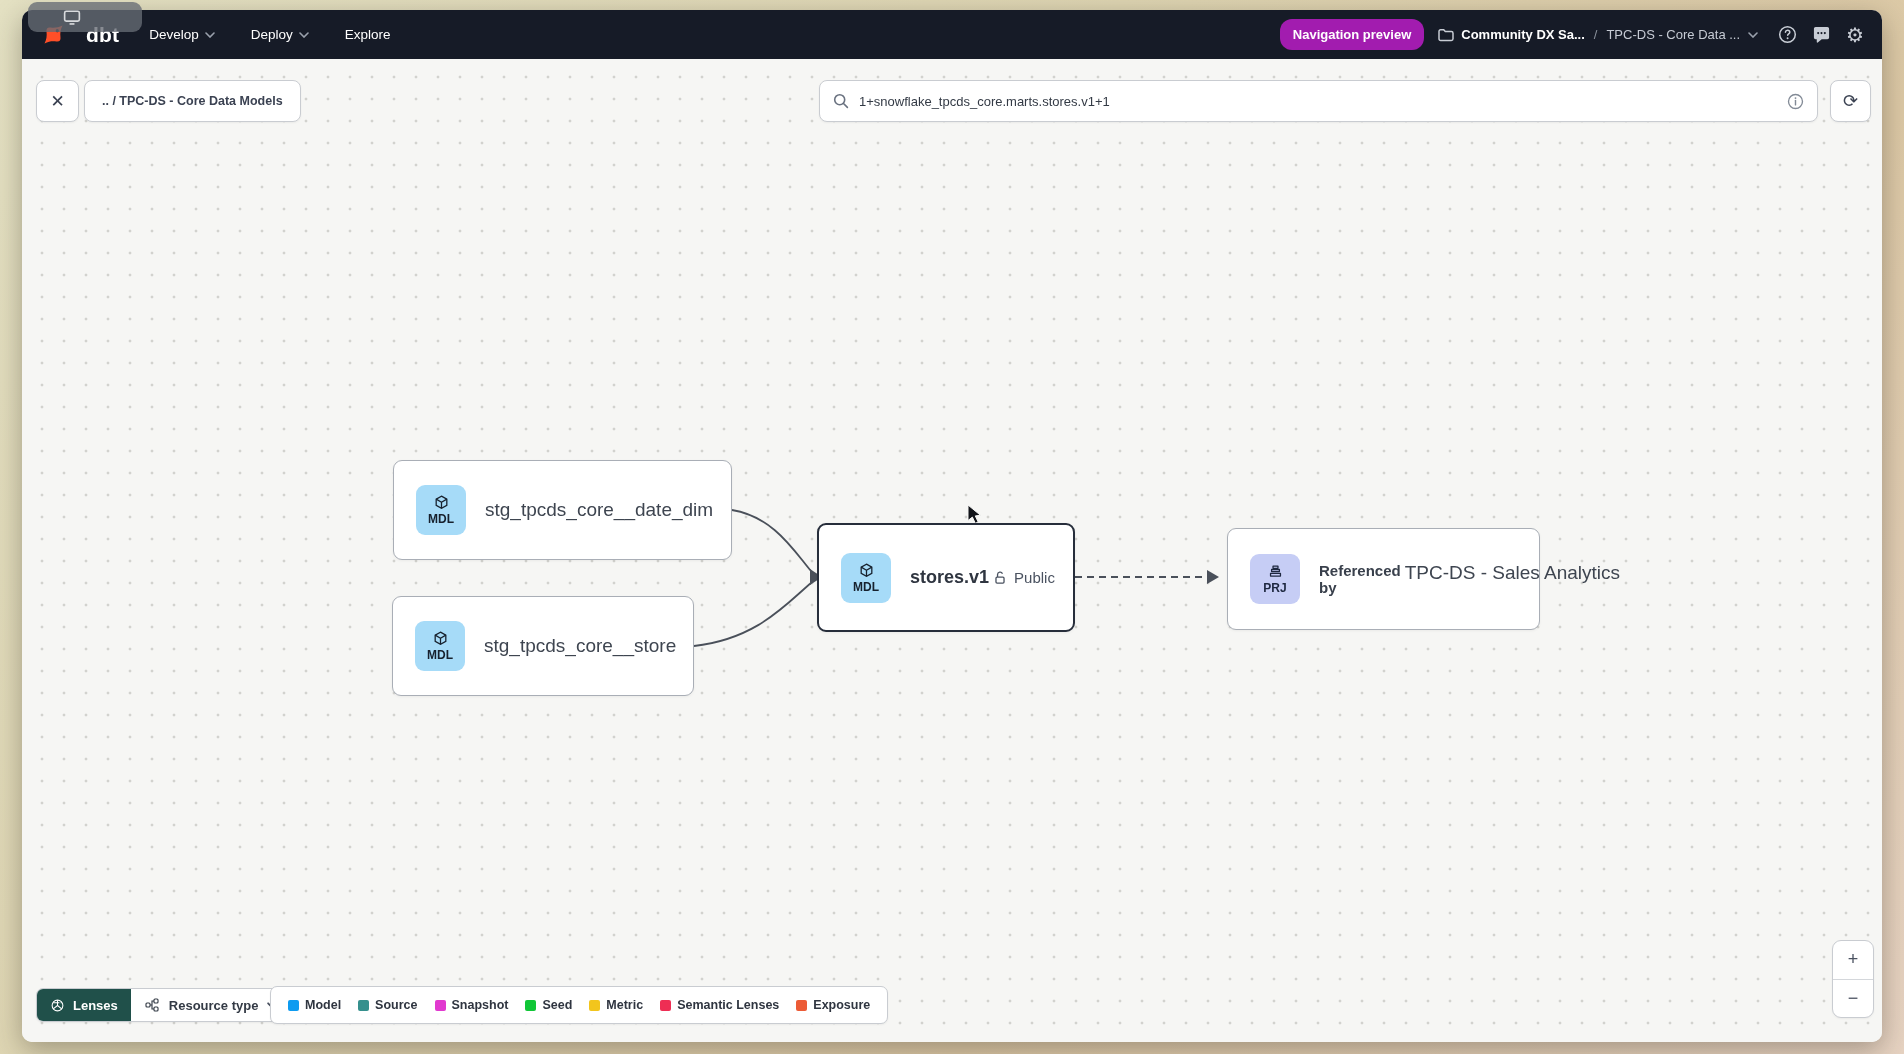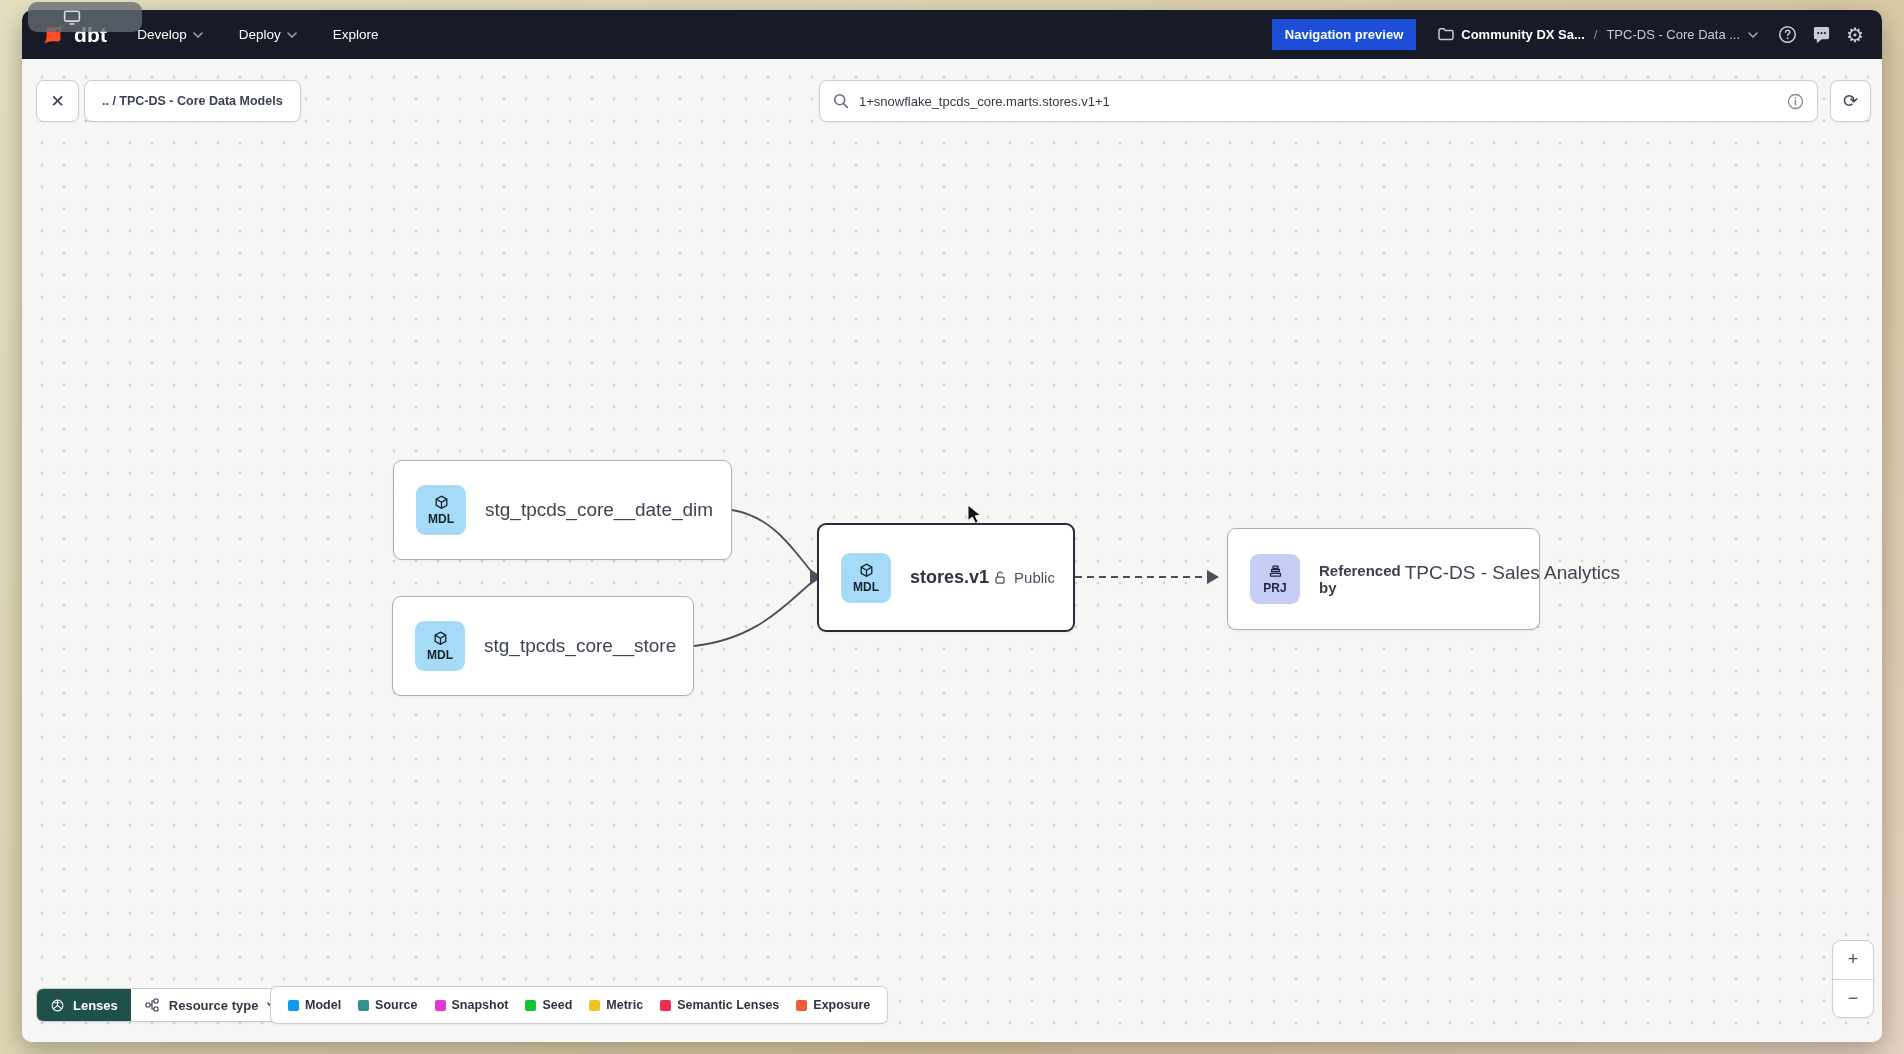"dbt" .logo { gap: 7px -> 19px }
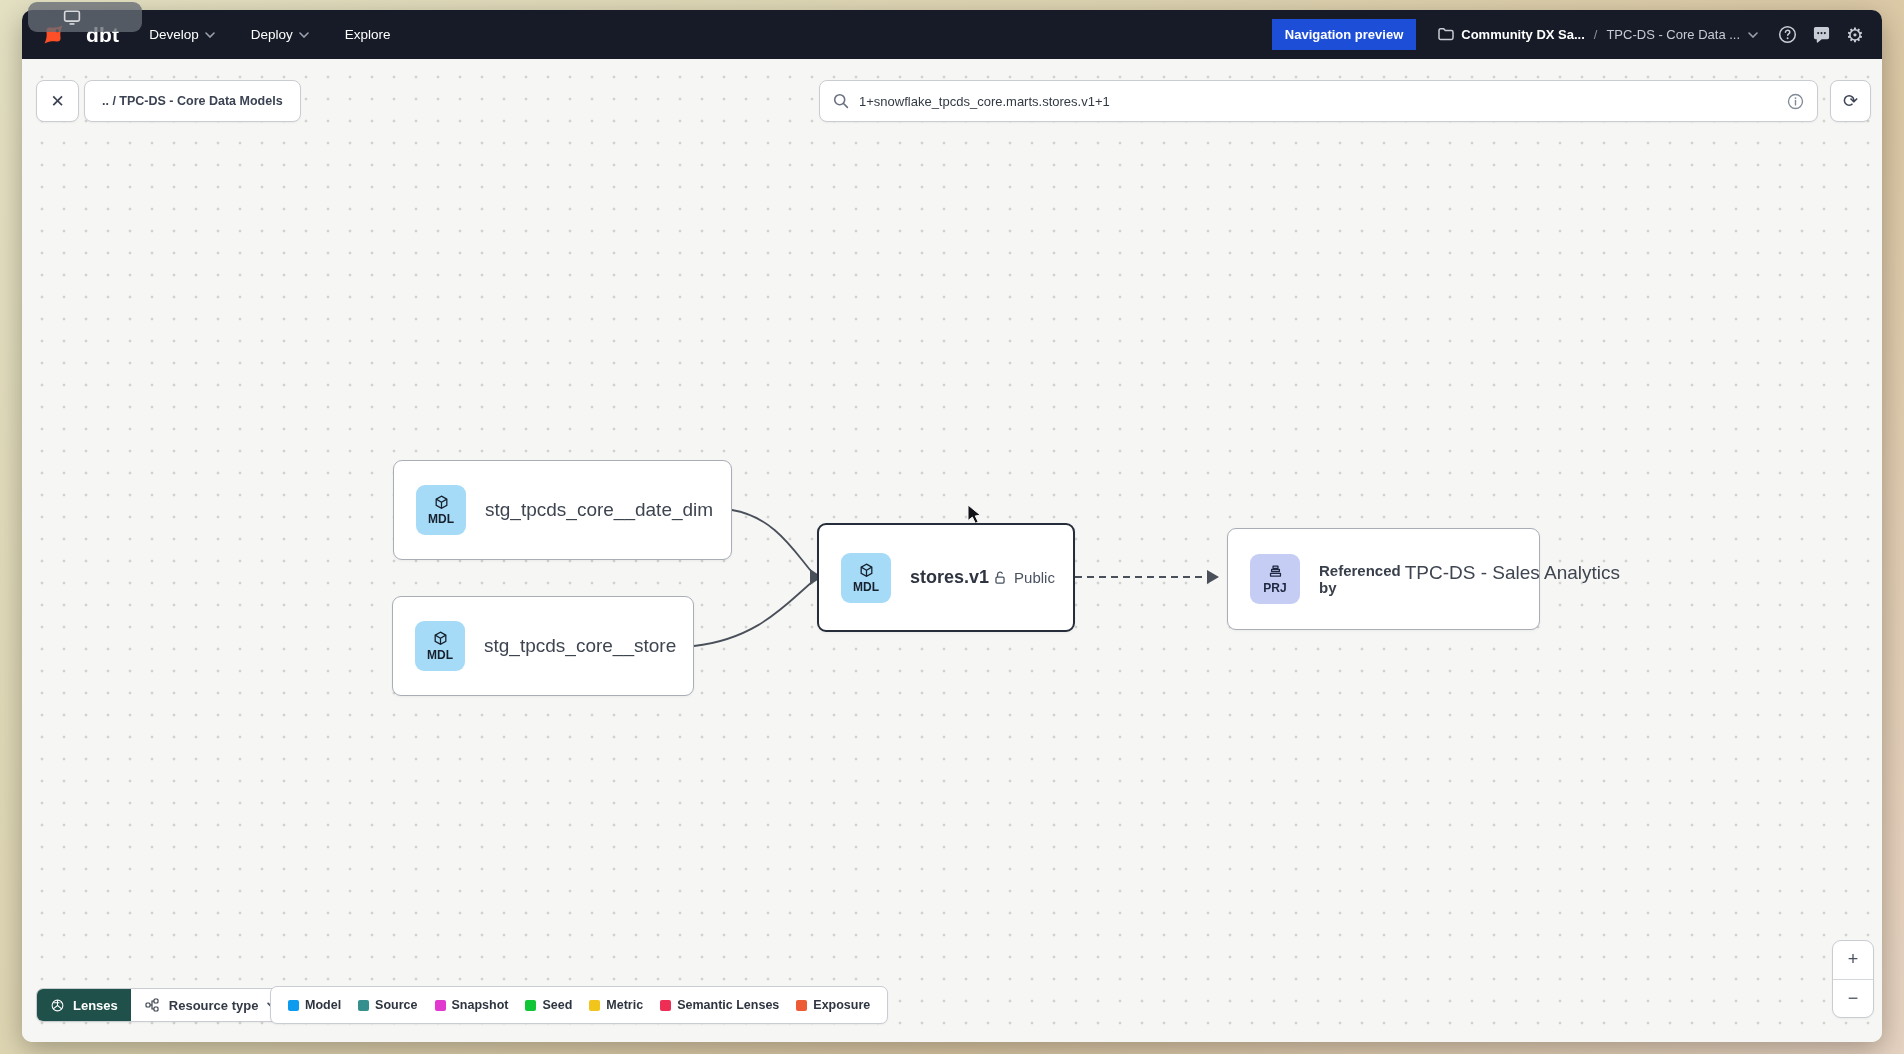"Navigation preview" .preview-badge { background: #1d4ed8 -> #a21caf; border-radius: 0 -> 12px; margin-right: 22px -> 14px }
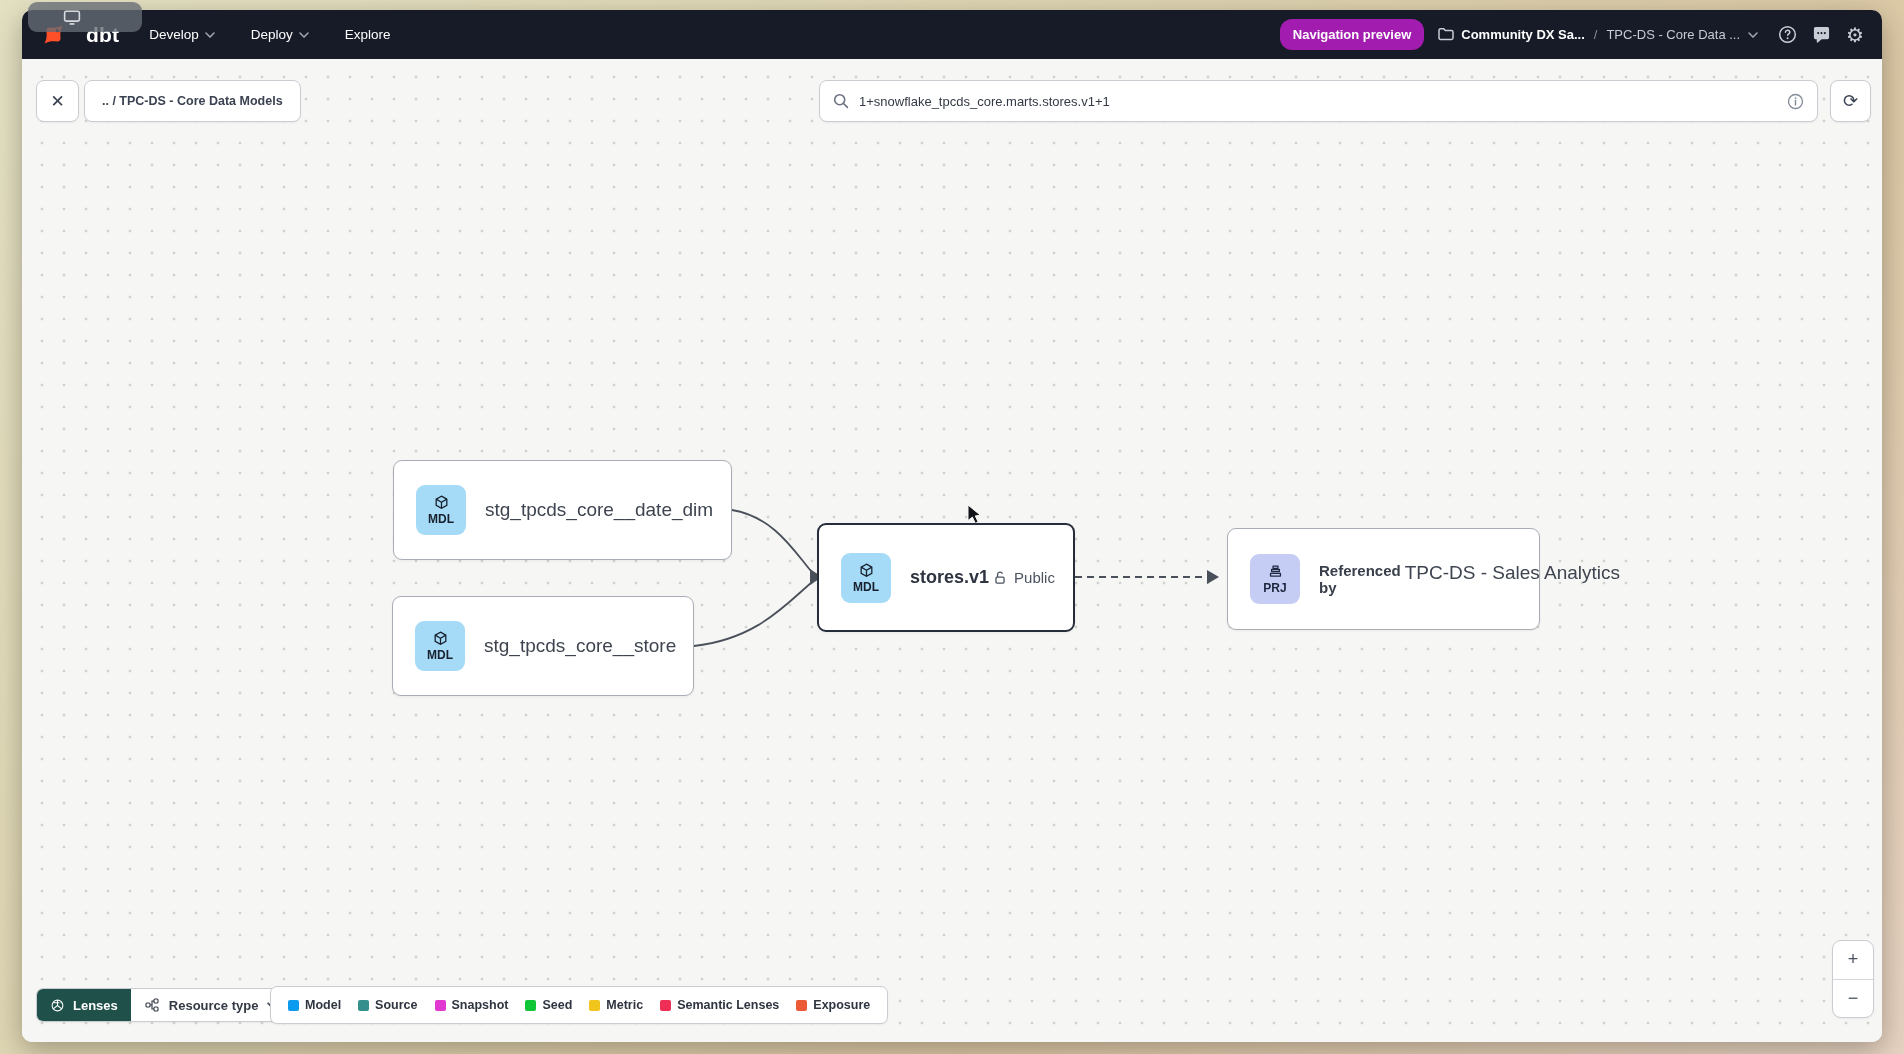"Community DX Sa..." .crumb-project { align-items: flex-start -> flex-end }
